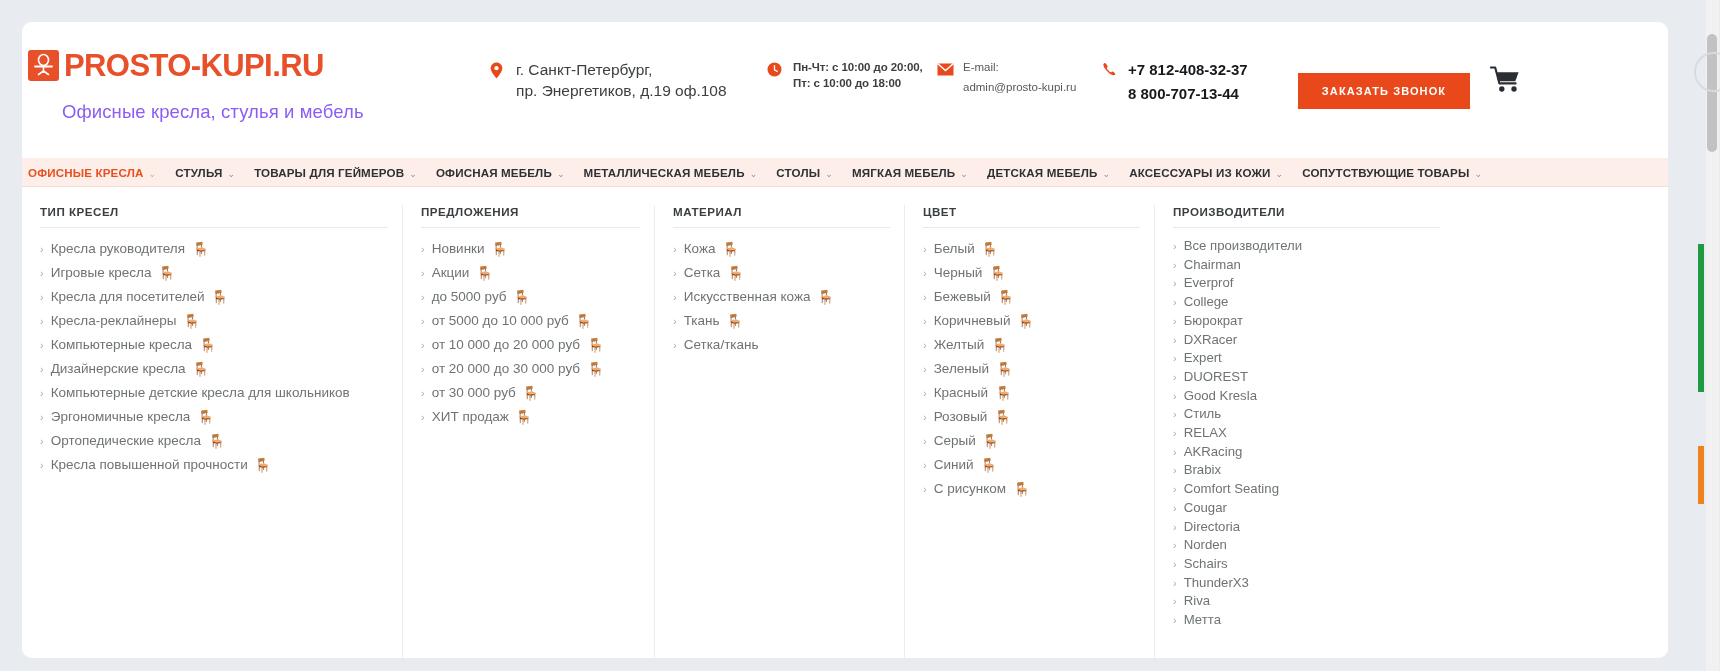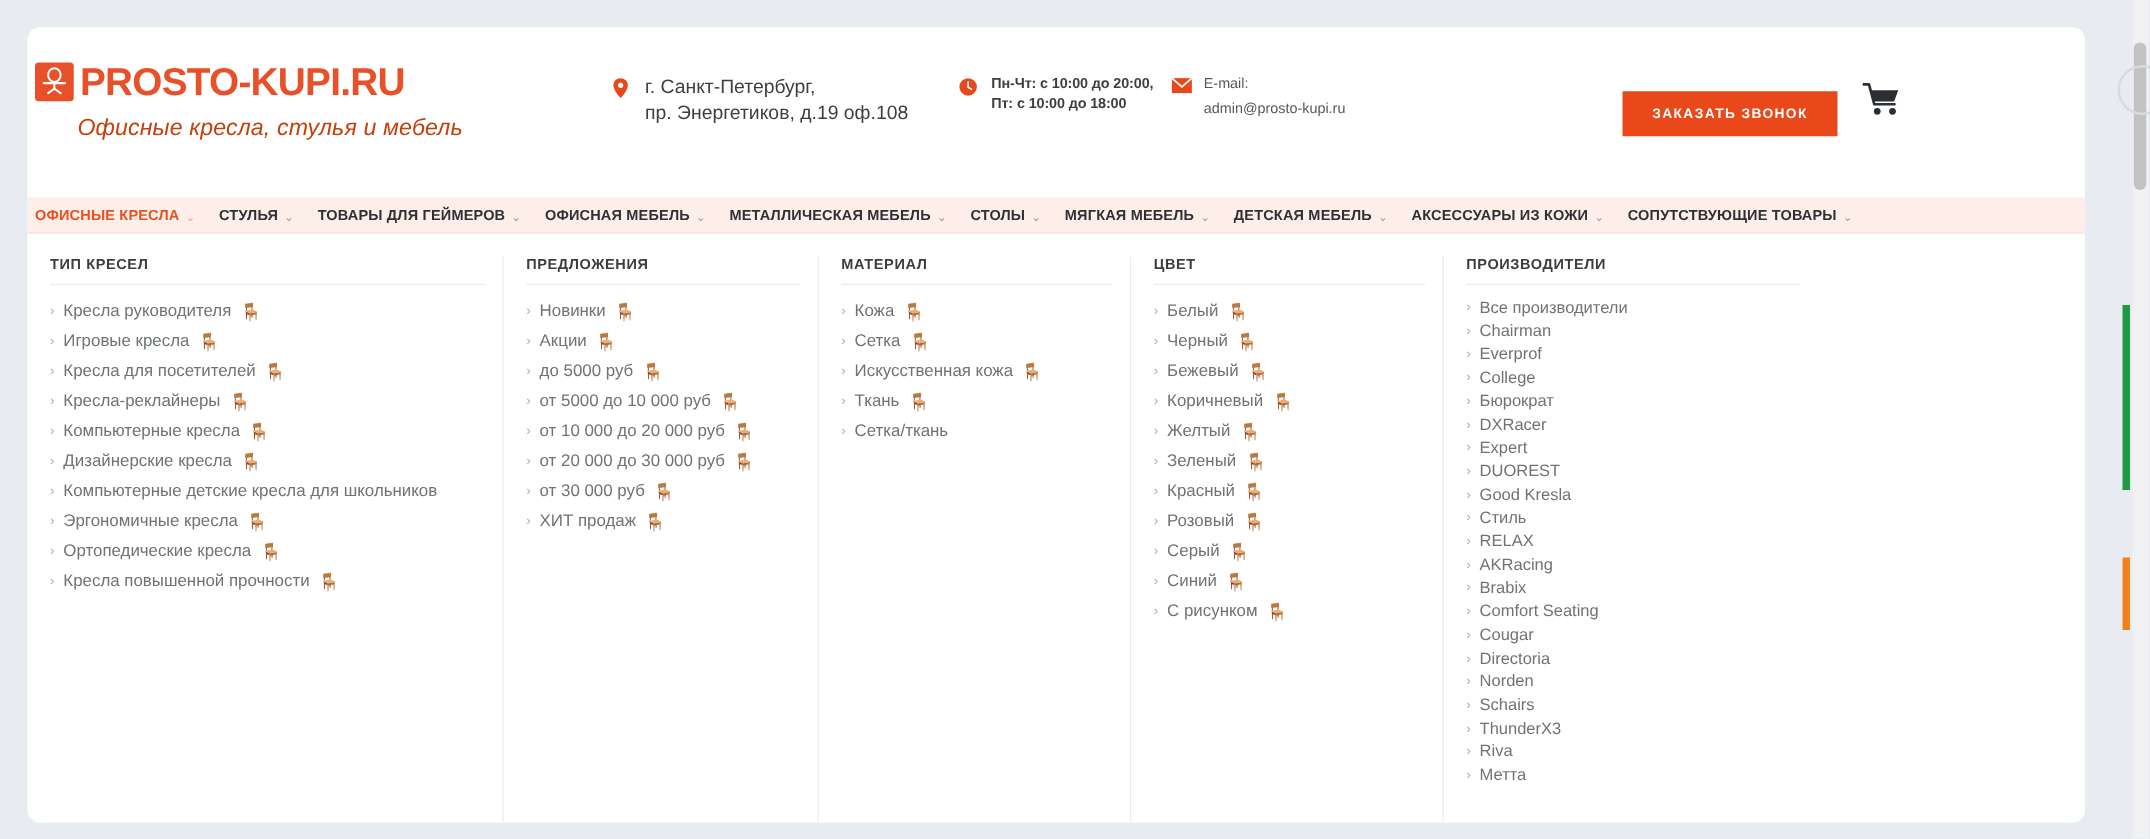"+7 812-408-32-37" div.contact { html: none -> <div> <span> <svg> <path></path> </svg> </span> <span> <div>+7 812-408-32-37</div> <div>8 800-707-13-44</div> </span> </div> }
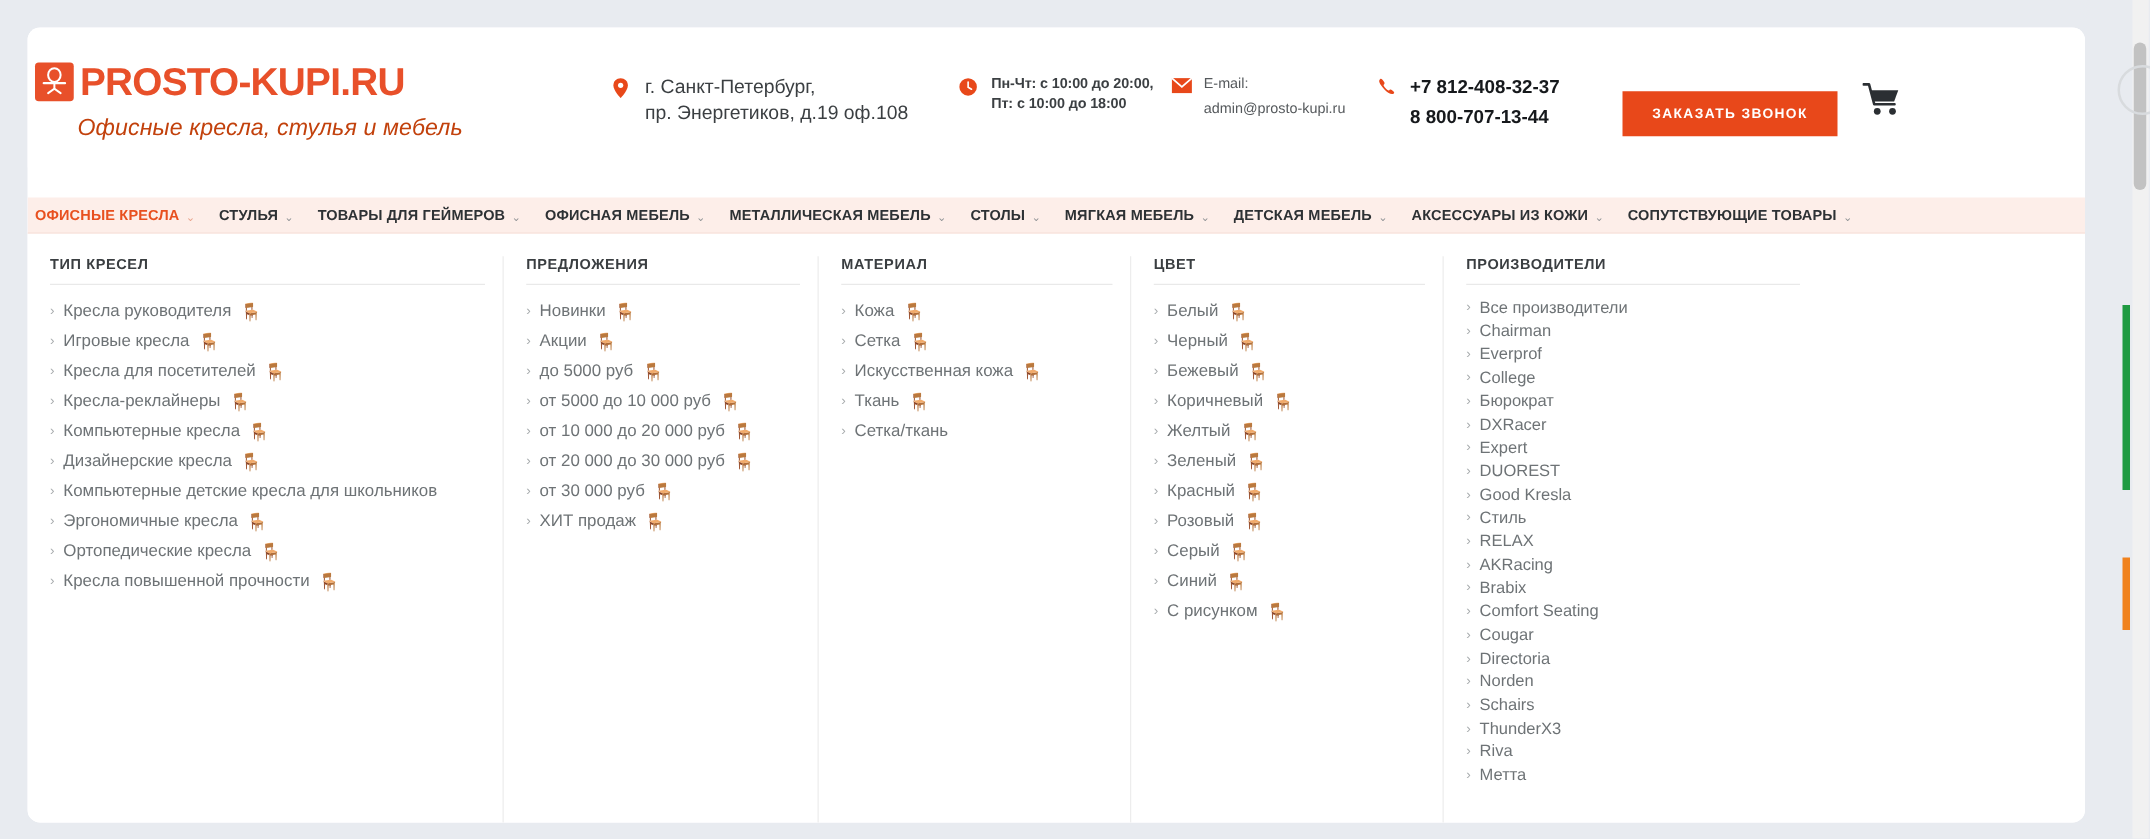"Офисные кресла, стулья и мебель" .logo-sub { color: #c2410c -> #8b5cf6; font-style: italic -> none; margin-top: 10px -> 20px }
